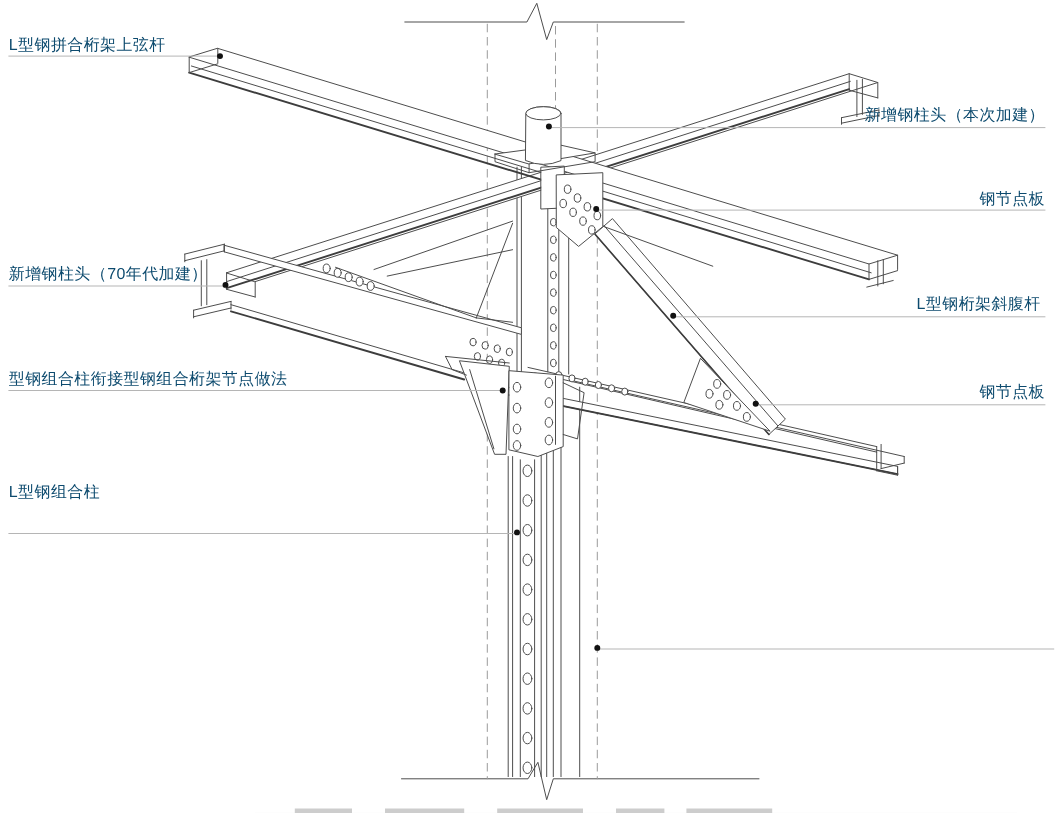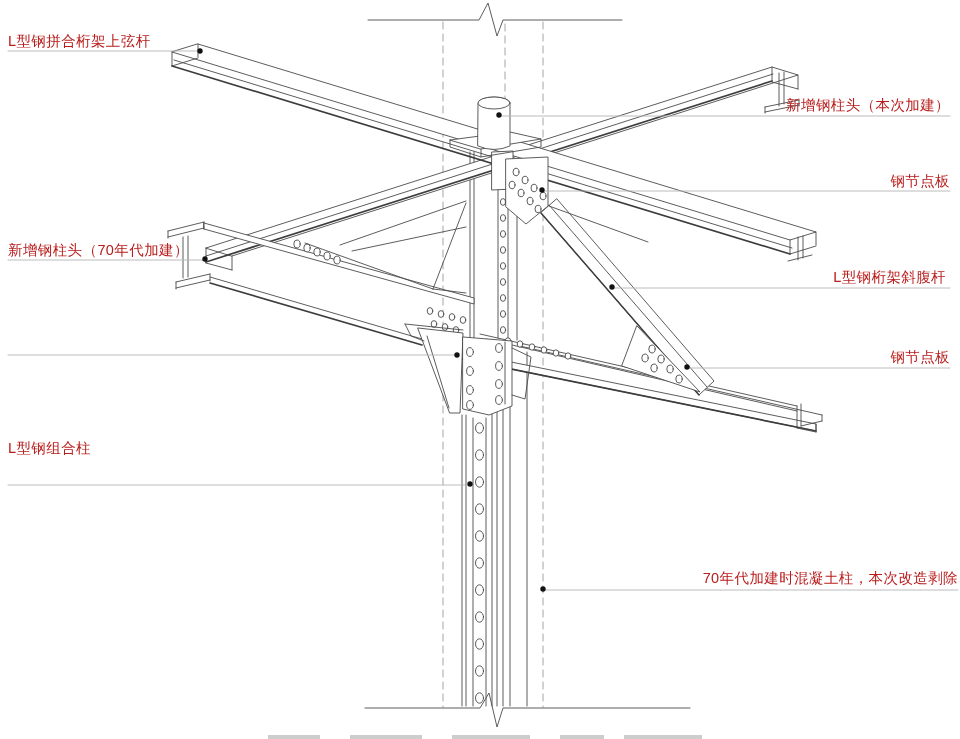"L型钢拼合桁架上弦杆" .lbl { color: #b91c1c -> #0c4a6e }
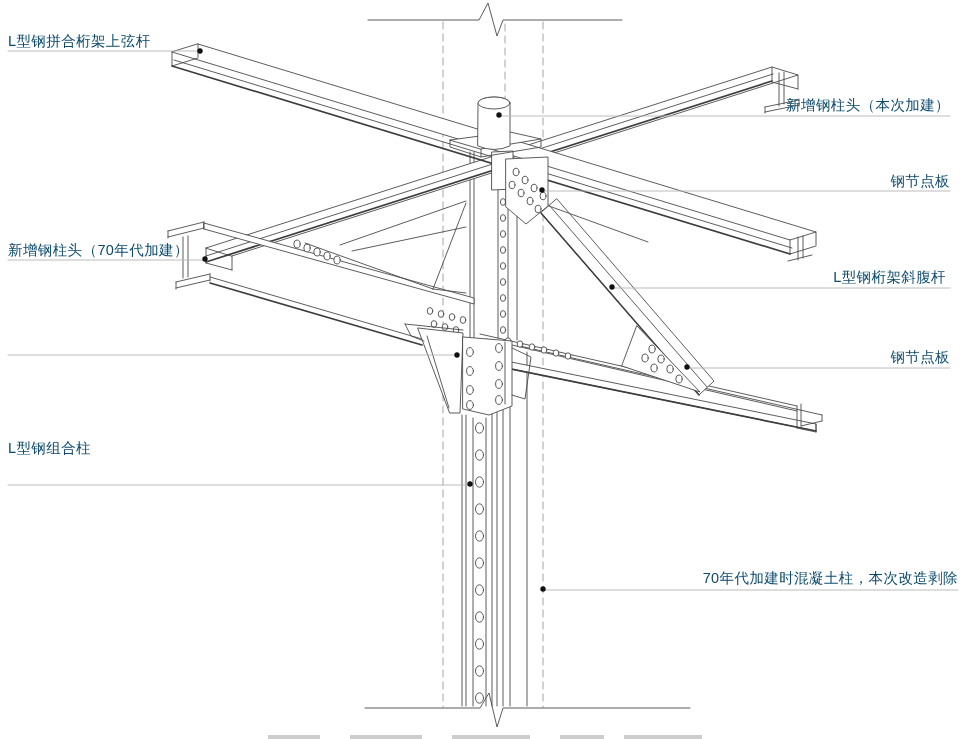"型钢组合柱衔接型钢组合桁架节点做法" div.lbl { html: none -> <div>型钢组合柱衔接型钢组合桁架节点做法</div> }
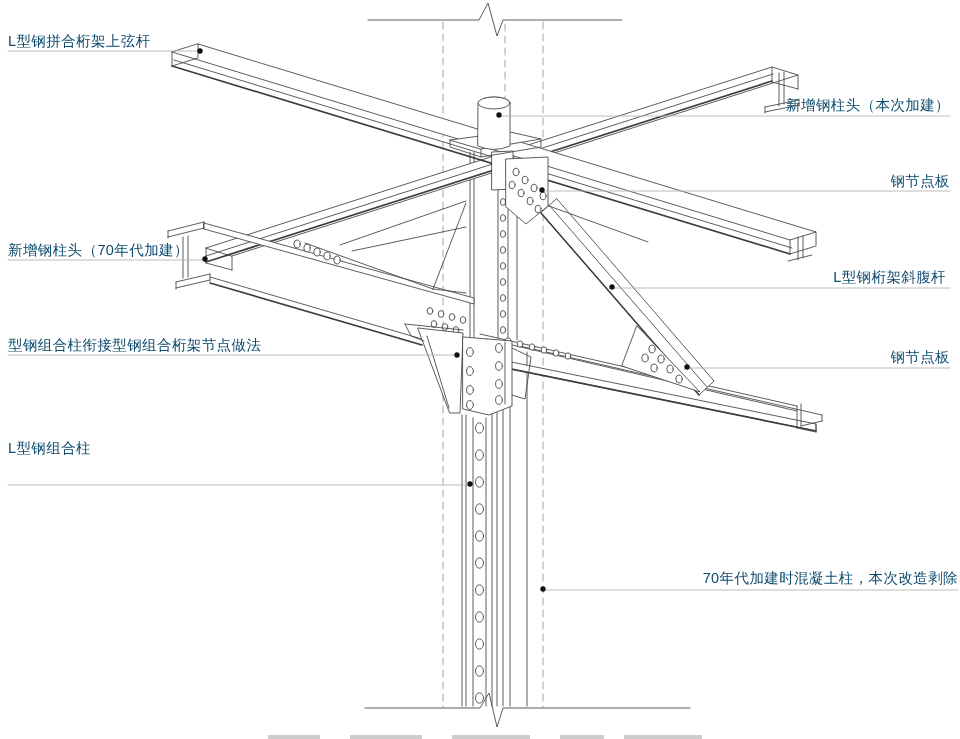"70年代加建时混凝土柱，本次改造剥除" div.lbl { html: <div>70年代加建时混凝土柱，本次改造剥除</div> -> none }
